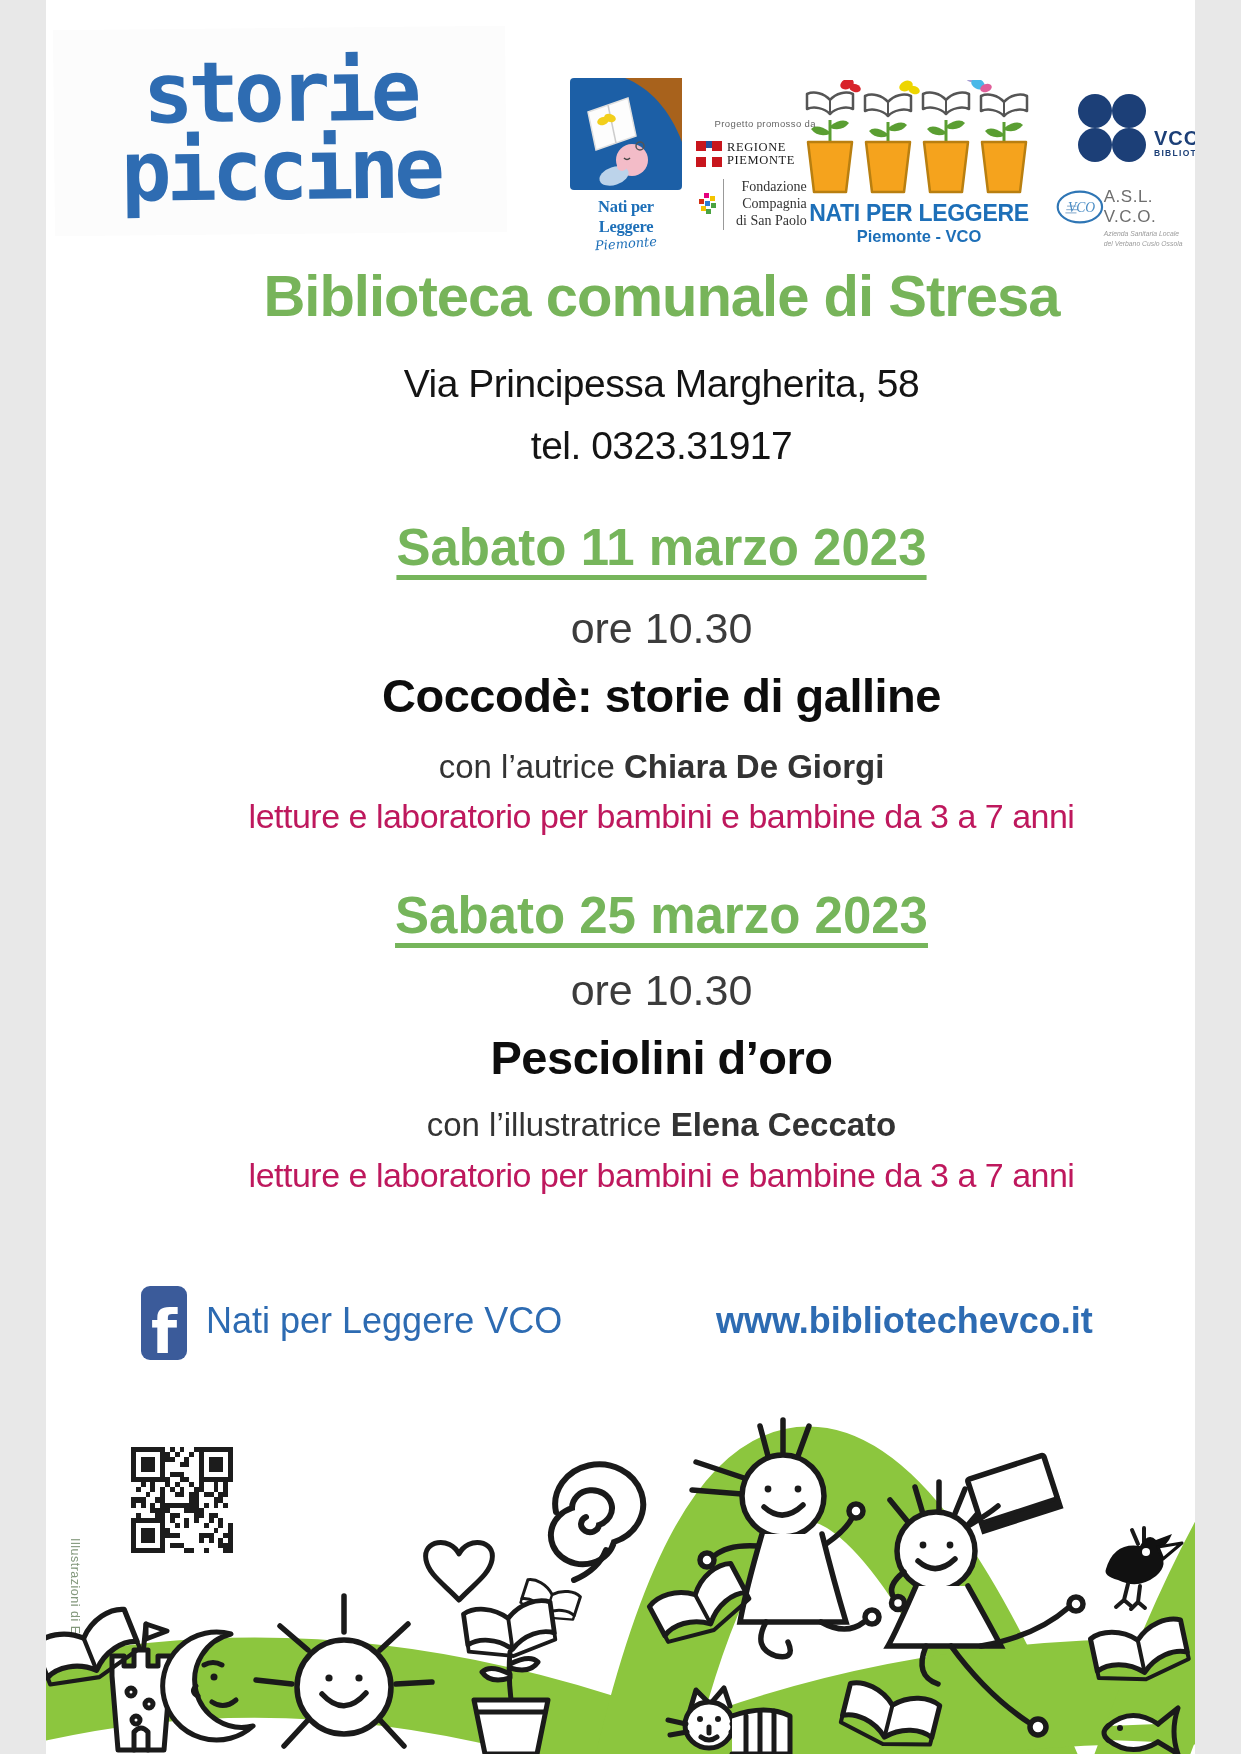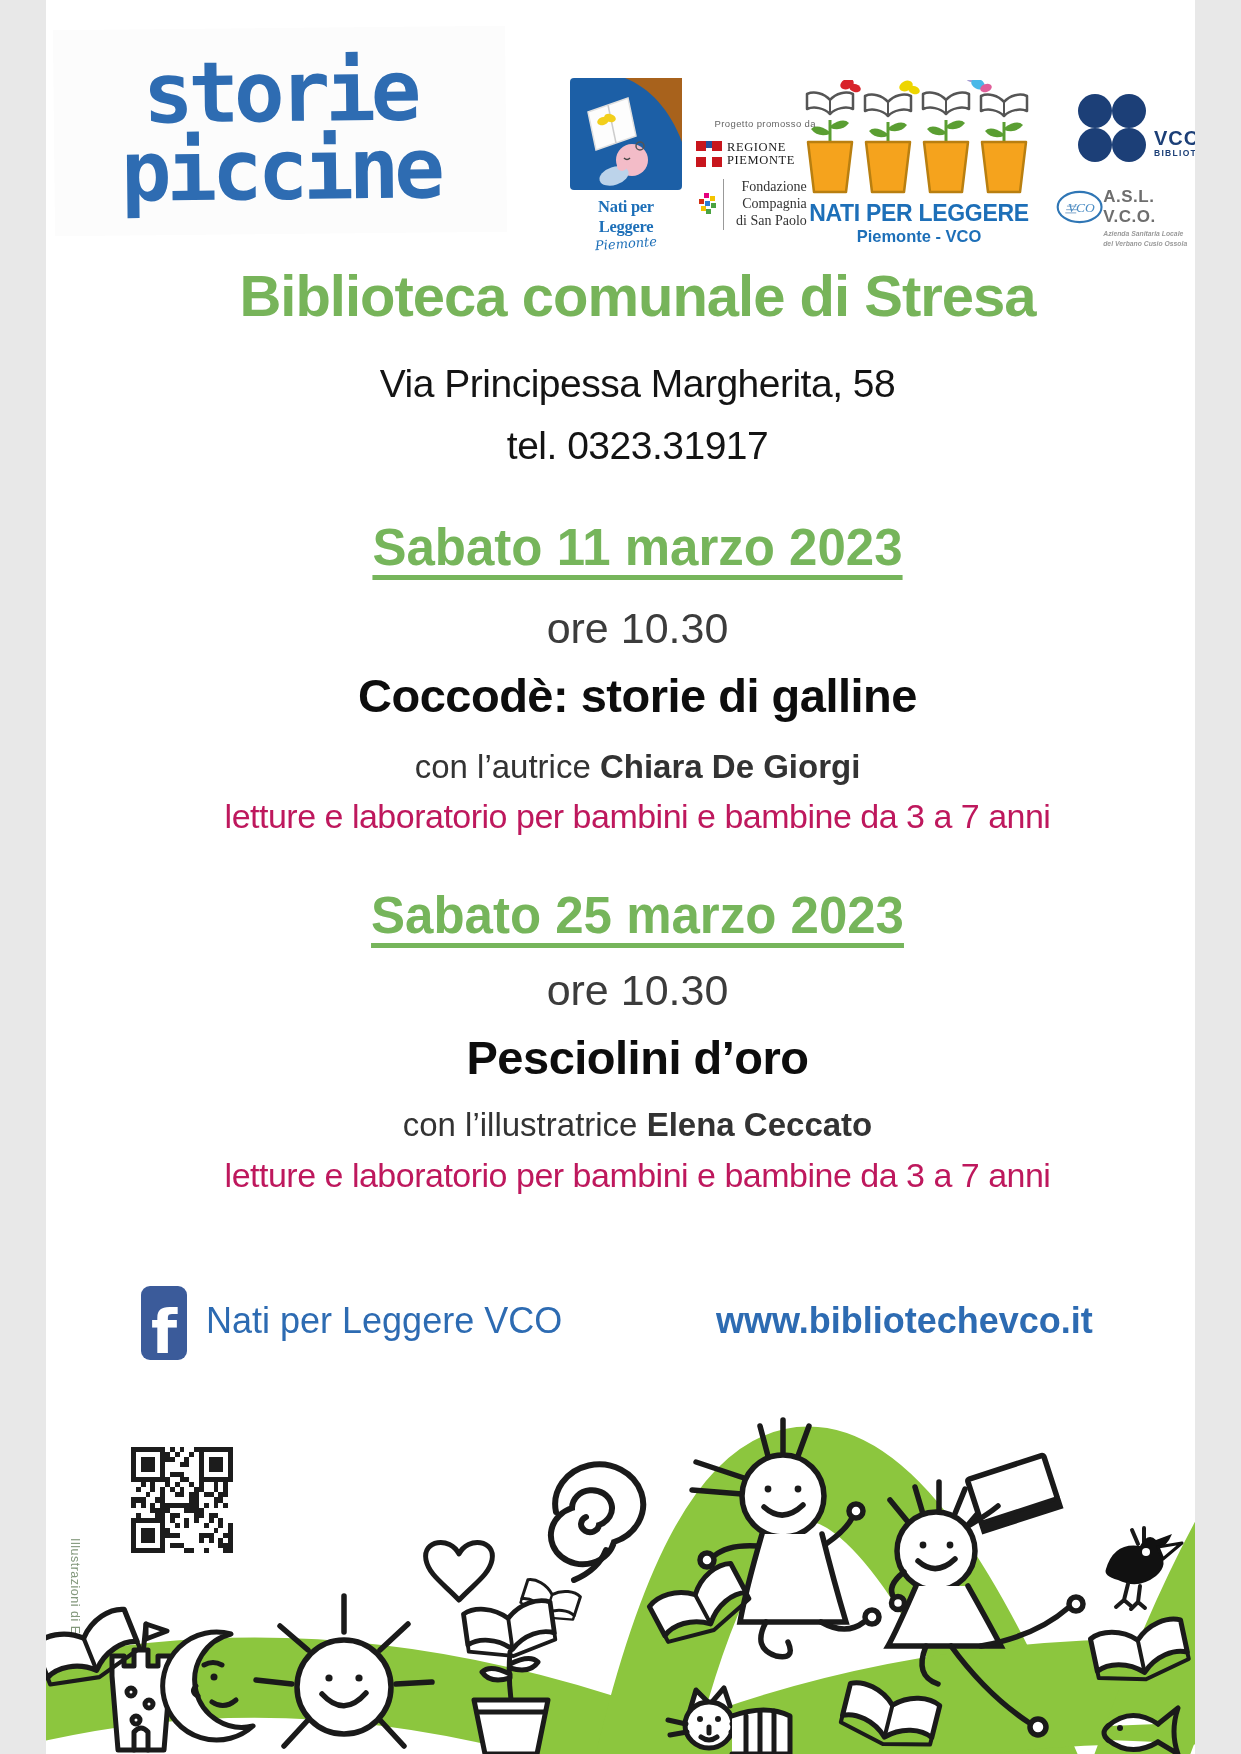"A.S.L. V.C.O." .asl-txt { font-weight: bold -> none }
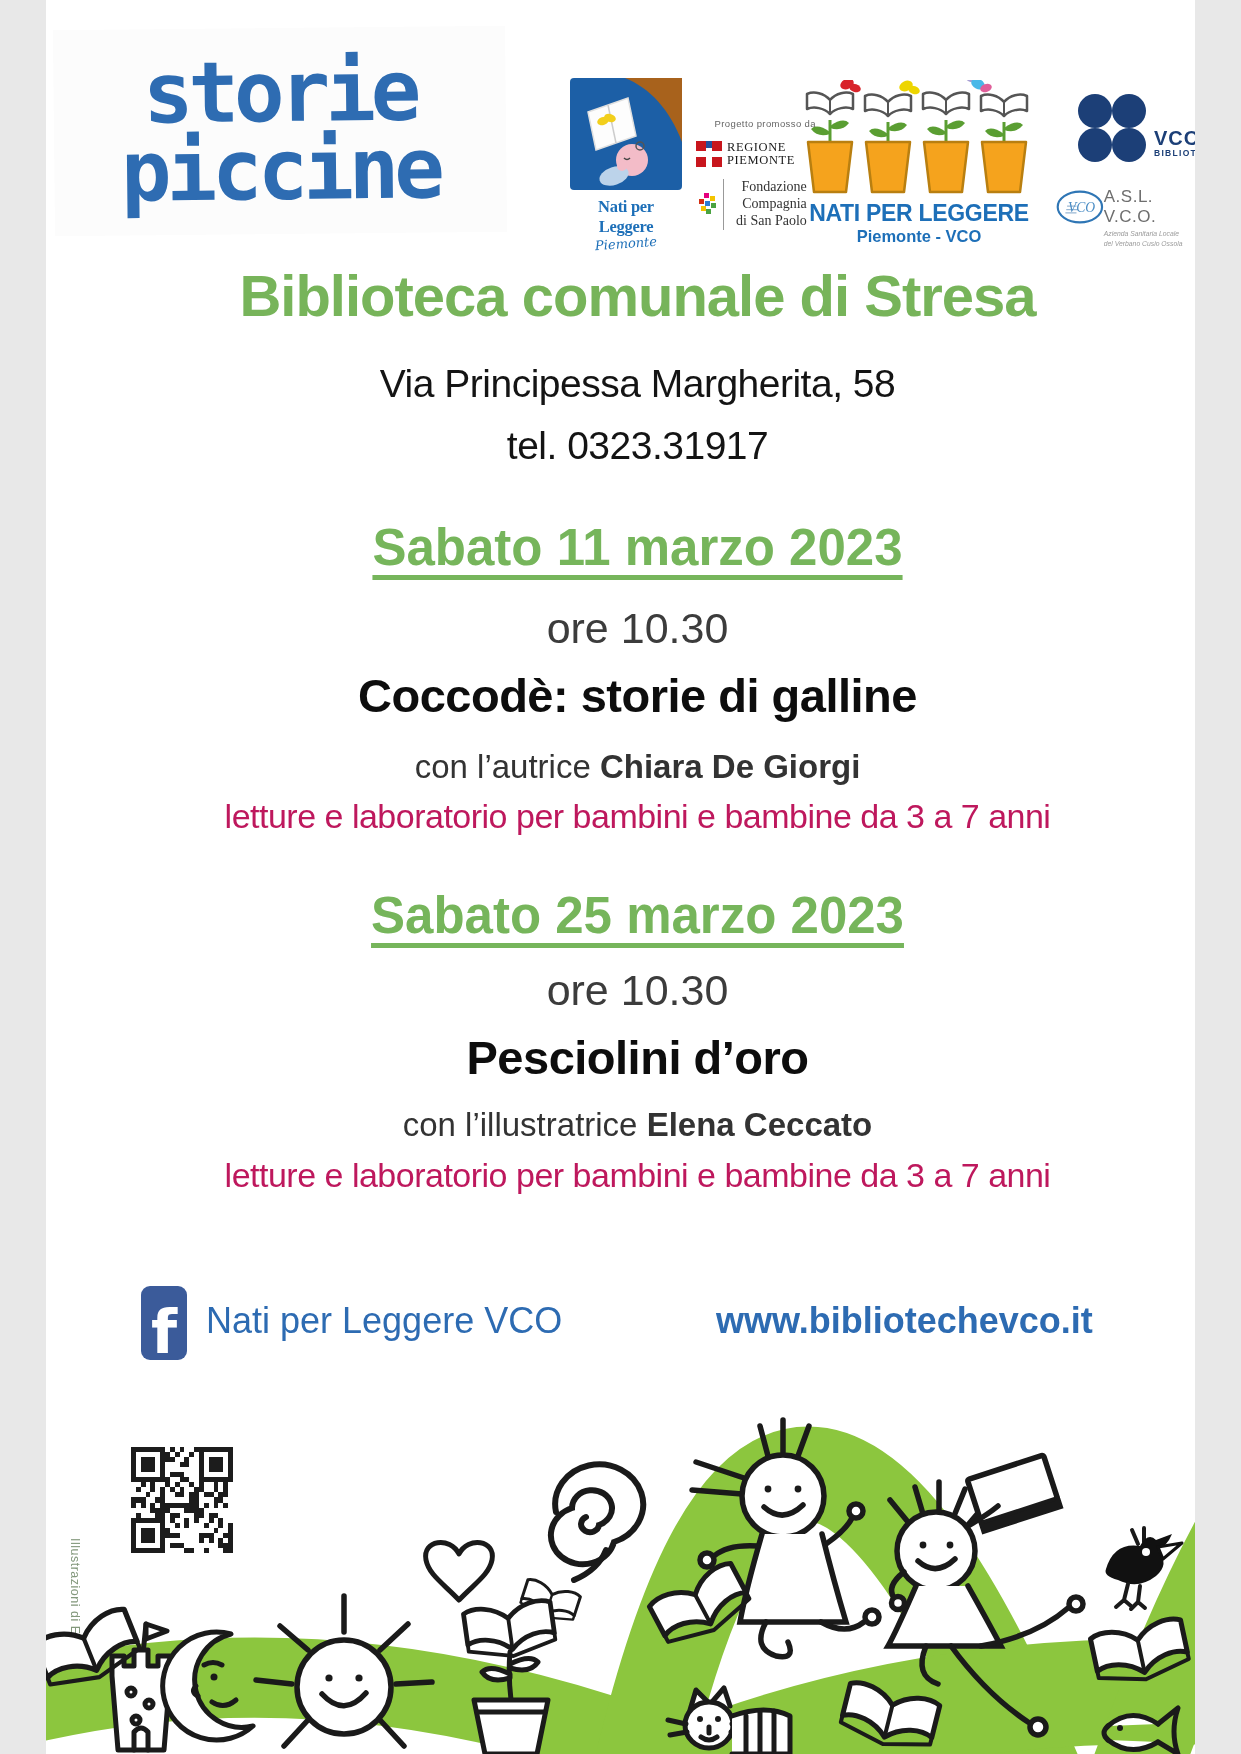"Biblioteca comunale di Stresa" .ctr { left: 17px -> 0; padding-left: none -> 41px }
